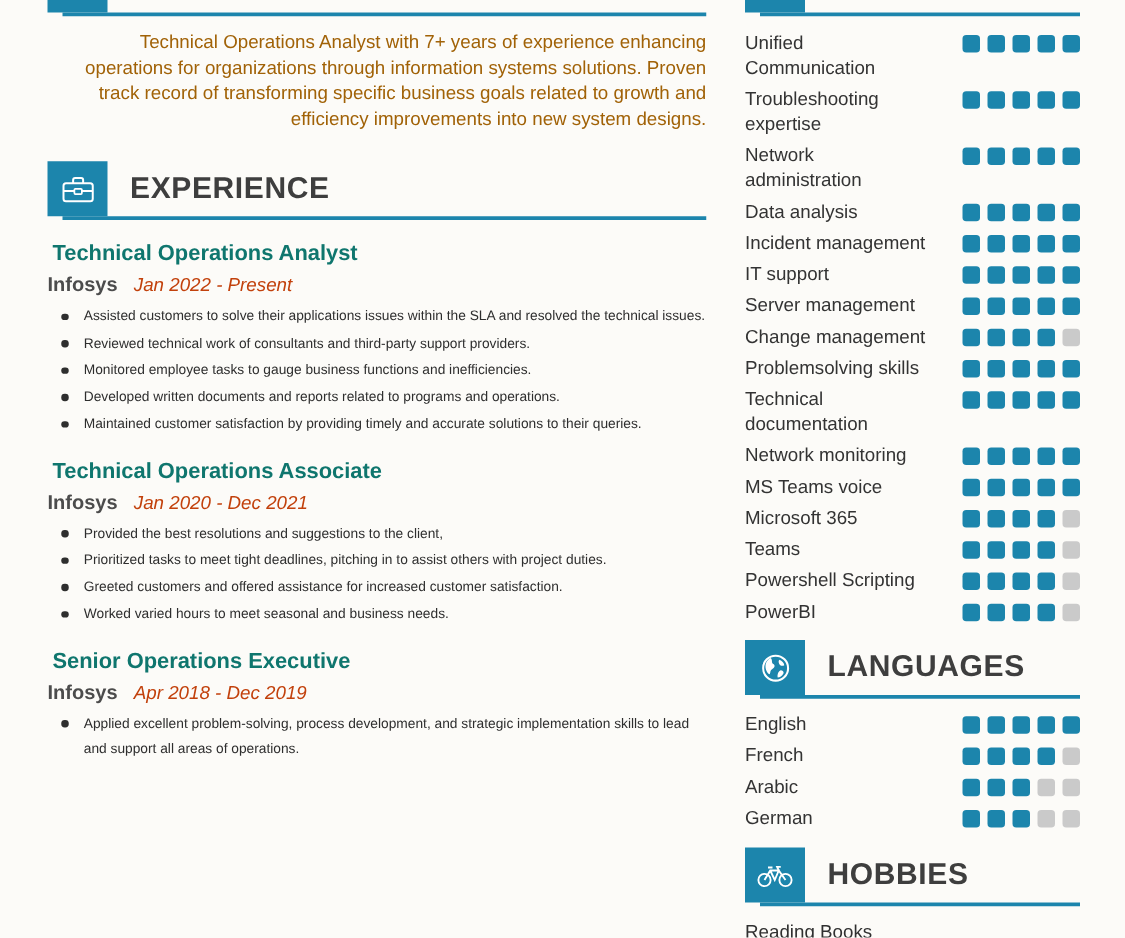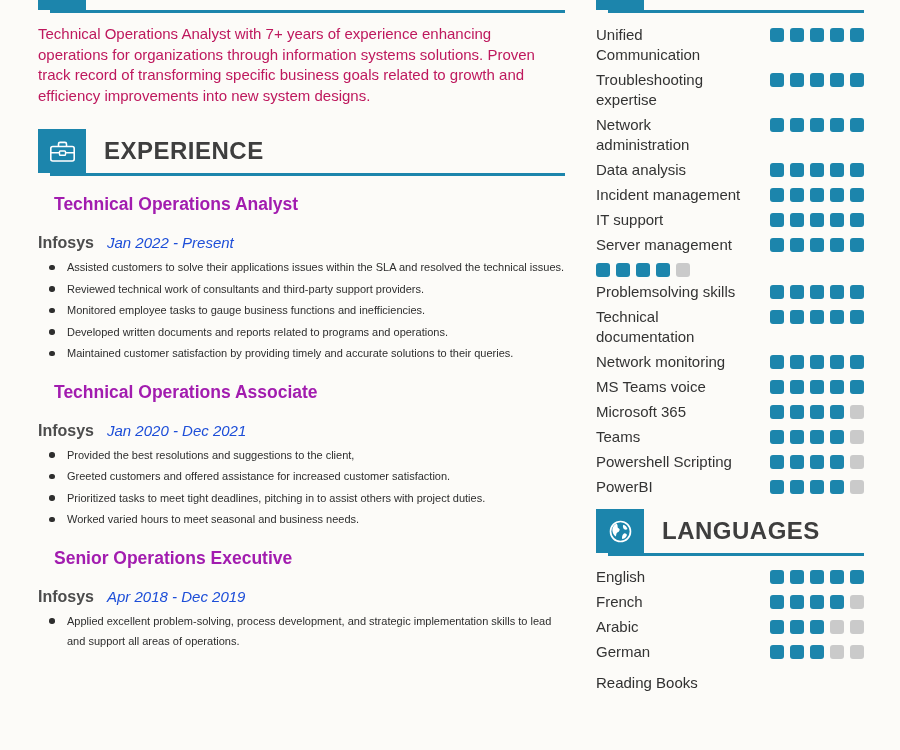"Technical Operations Analyst with 7+" .summary-text { color: #be185d -> #a16207; text-align: none -> right }
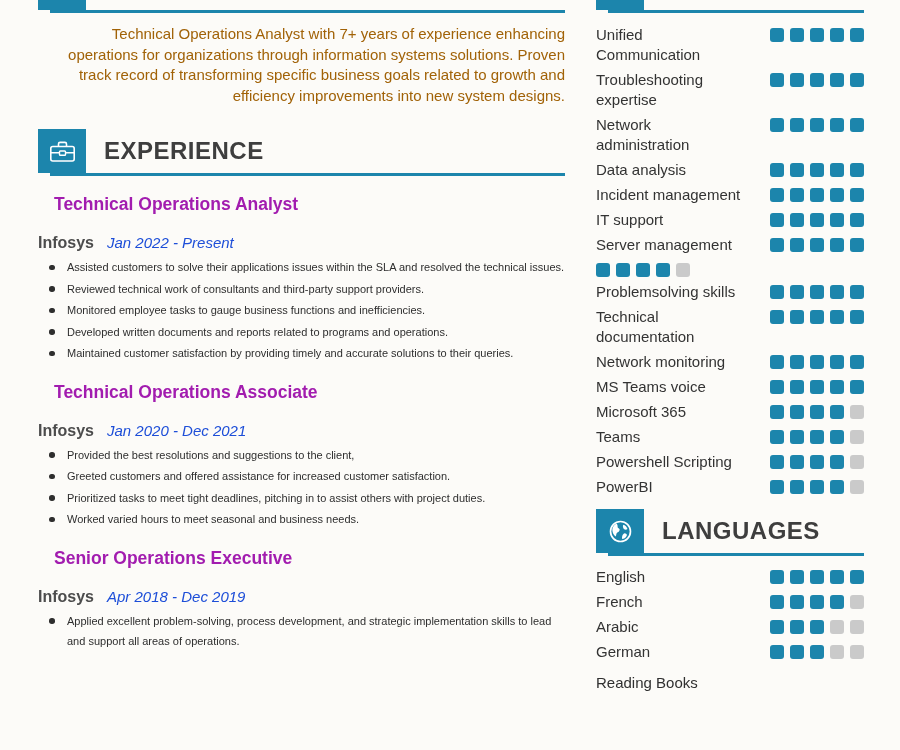"Technical Operations Analyst" .job-title { color: #a21caf -> #0f766e; margin: 16px -> 4px }
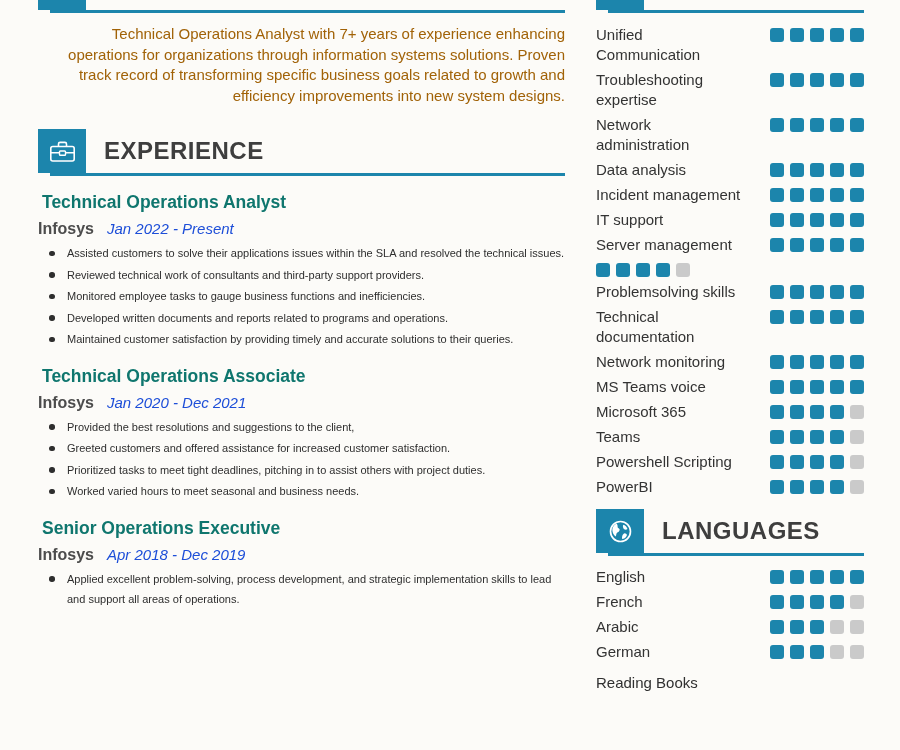"Jan 2022 - Present" .dates { color: #1d4ed8 -> #c2410c }
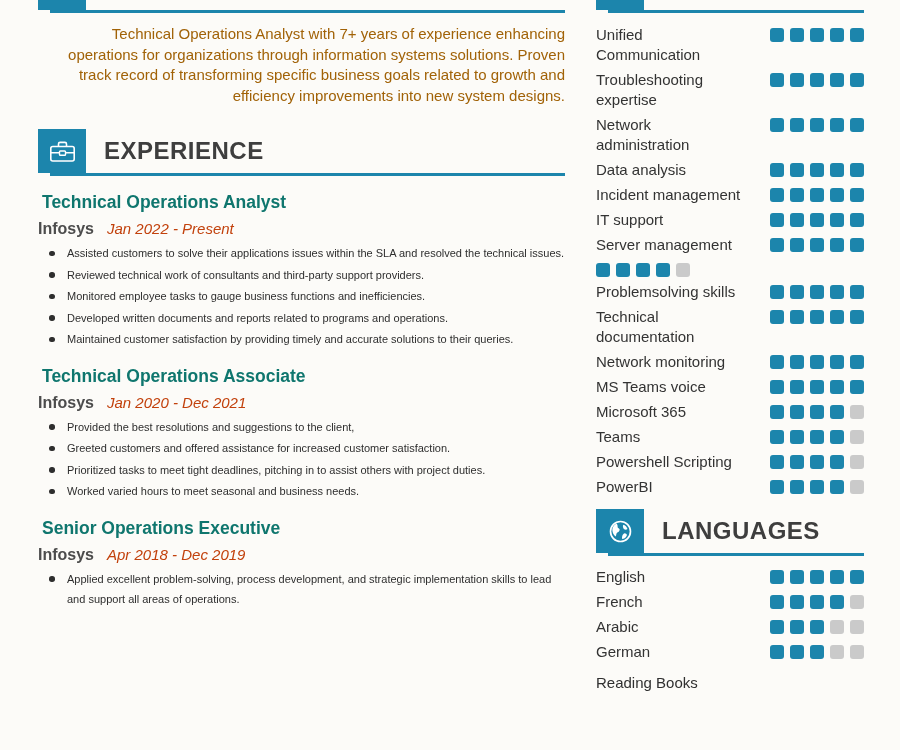"Change management" span.rating-label { html: none -> <span>Change management</span> }
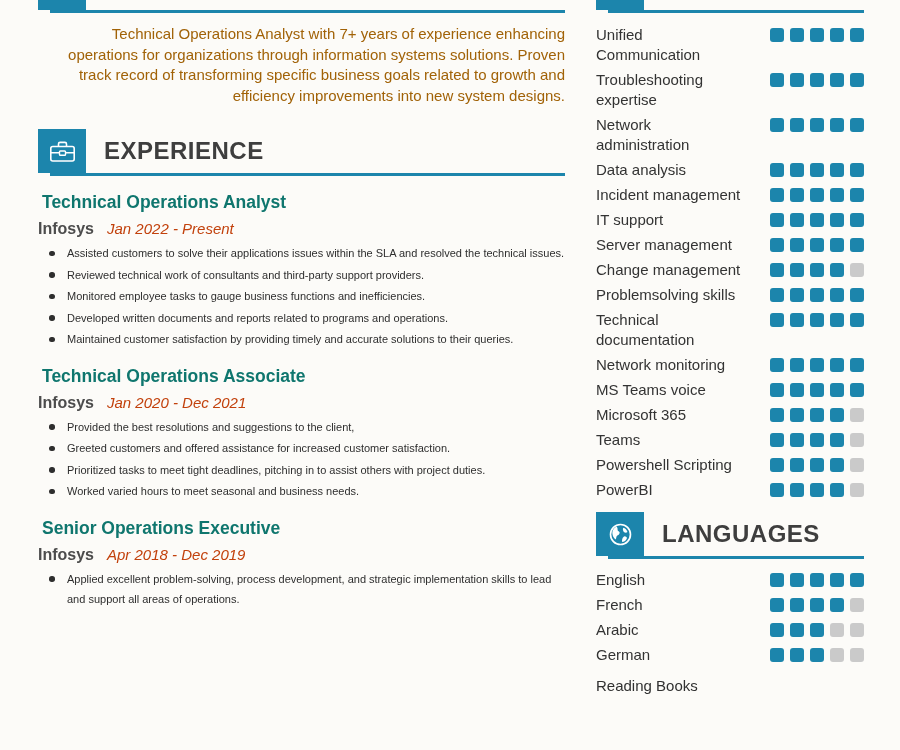"Greeted customers and offered assistance" li { order: before "Prioritized tasks to meet tight" -> after "Prioritized tasks to meet tight" }
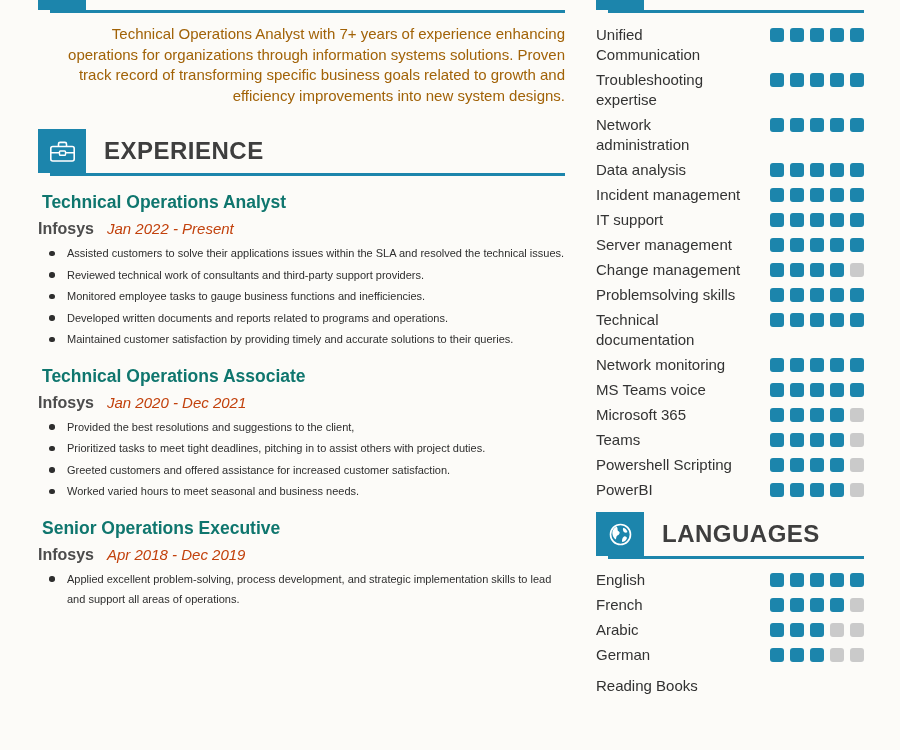"HOBBIES" div.section-head { html: none -> <div> <div> <svg> <circle></circle> <circle></circle> <path></path> <path></path> </svg> </div> <h2>HOBBIES</h2> <div></div> </div> }
